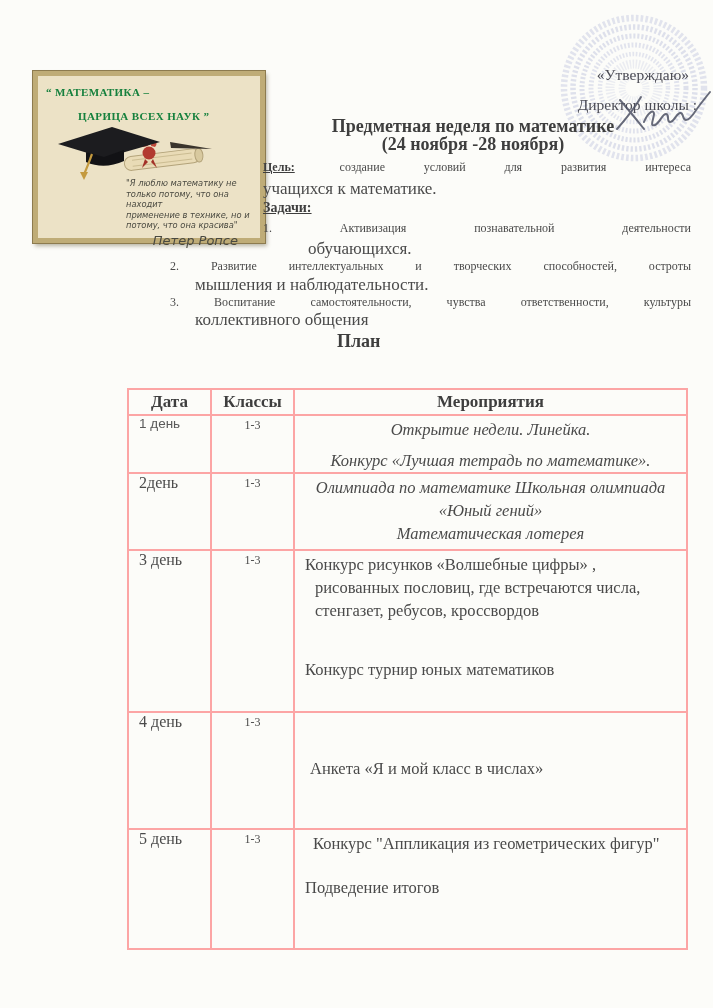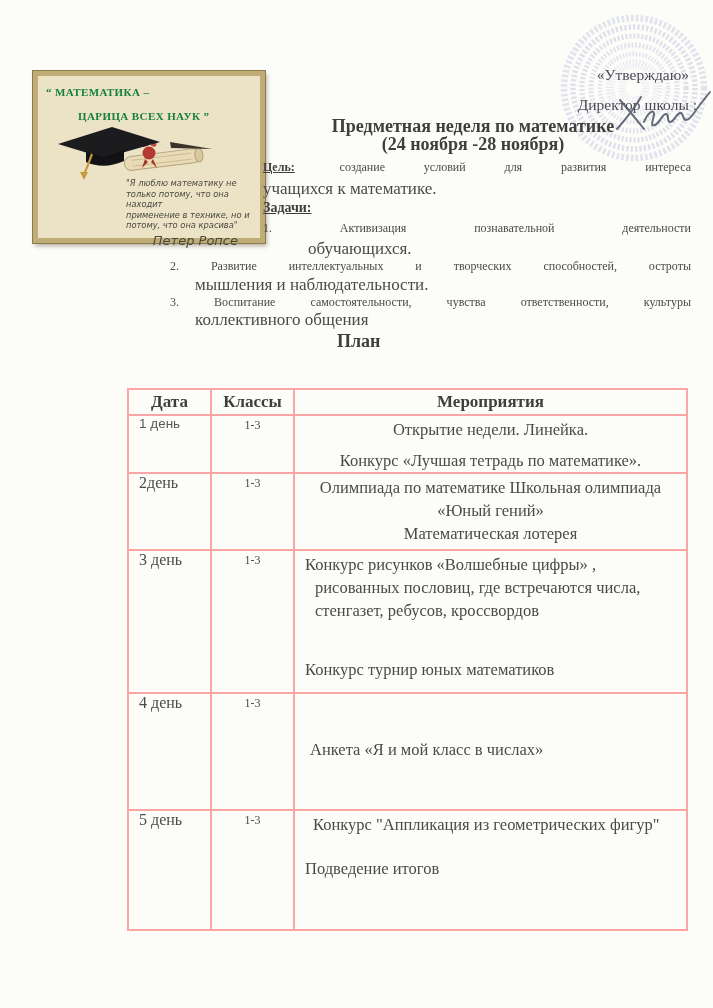"Открытие недели. Линейка." td.ev.center { font-style: none -> italic }
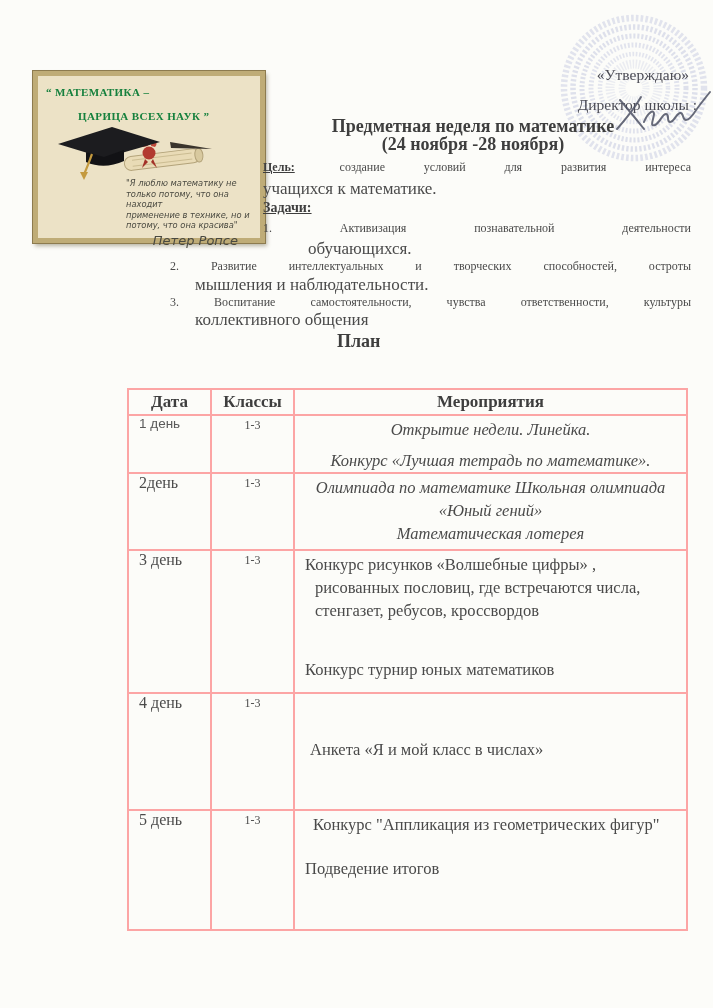"3 день" tr.r3 { height: 143px -> 162px }
